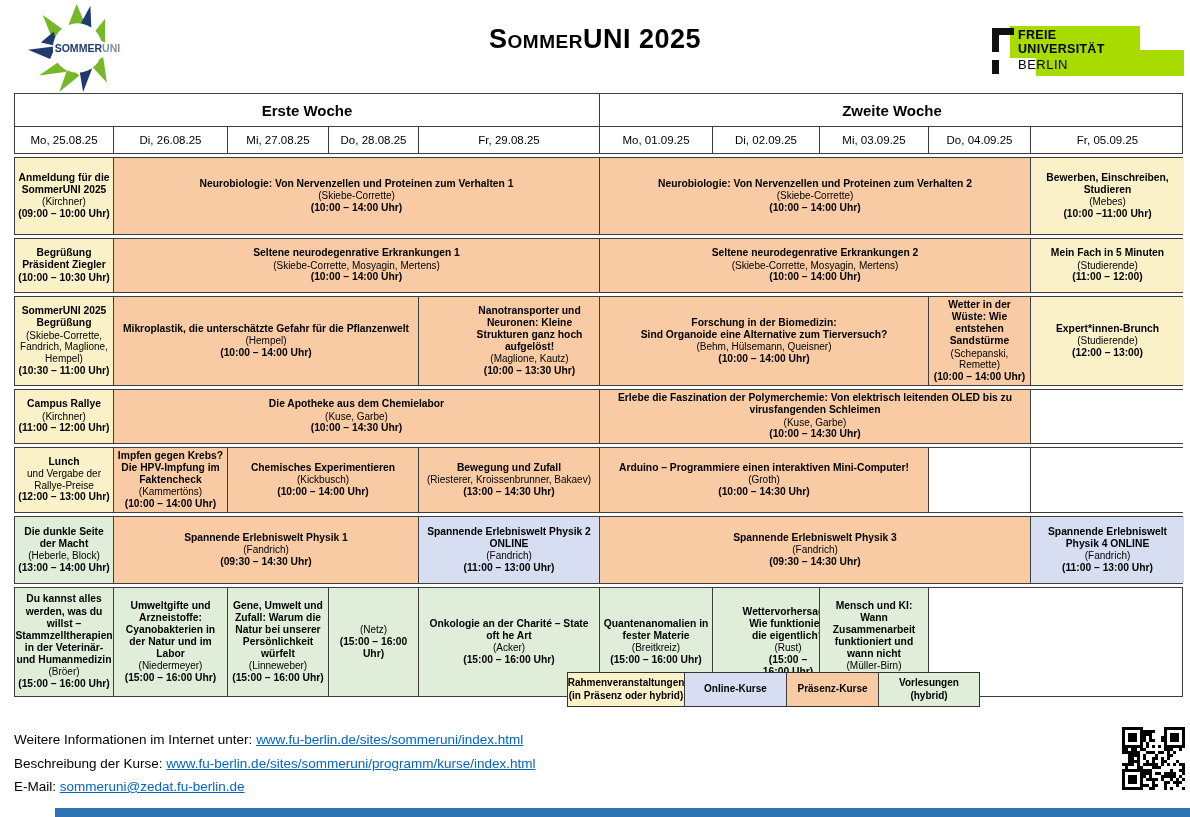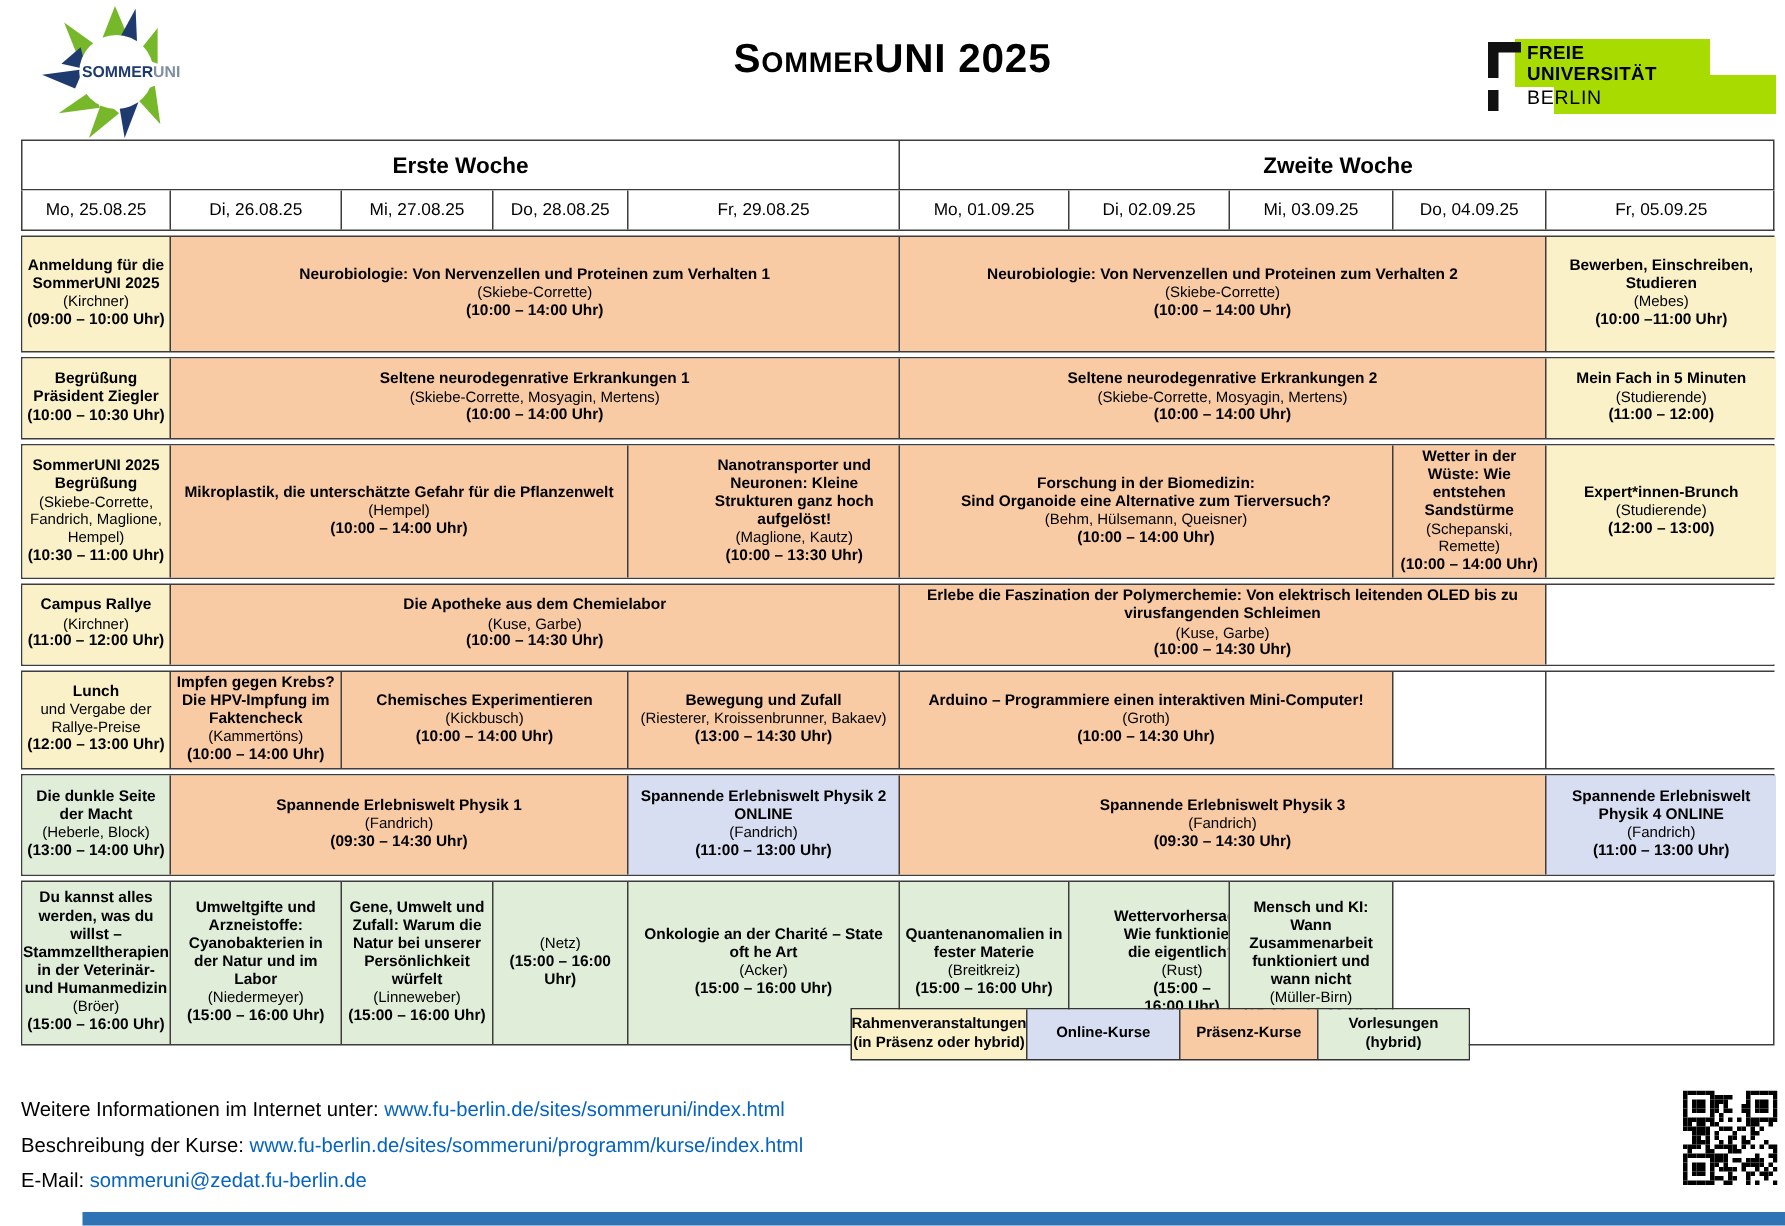"www.fu-berlin.de/sites/sommeruni/index.h" .flink { text-decoration: none -> underline }
